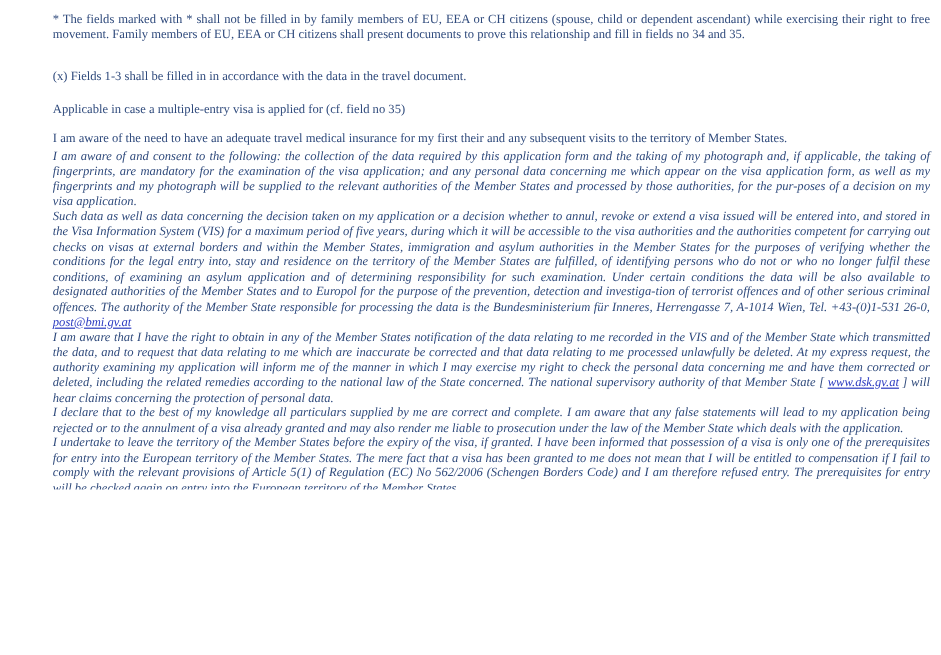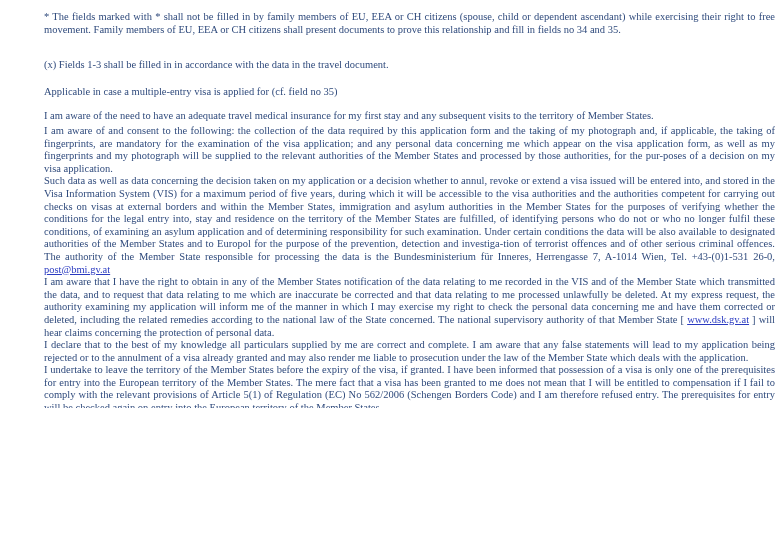"I am aware of the" p.para { text: stay -> their }
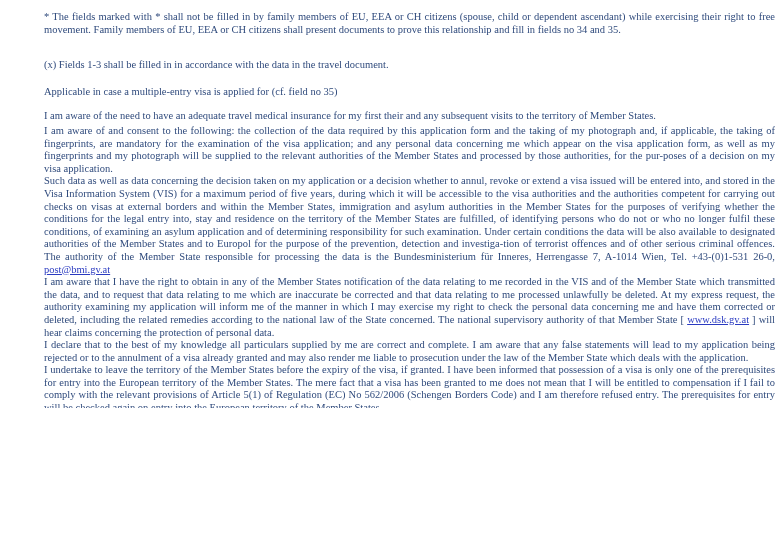"I am aware of and" .dense { font-style: none -> italic }
